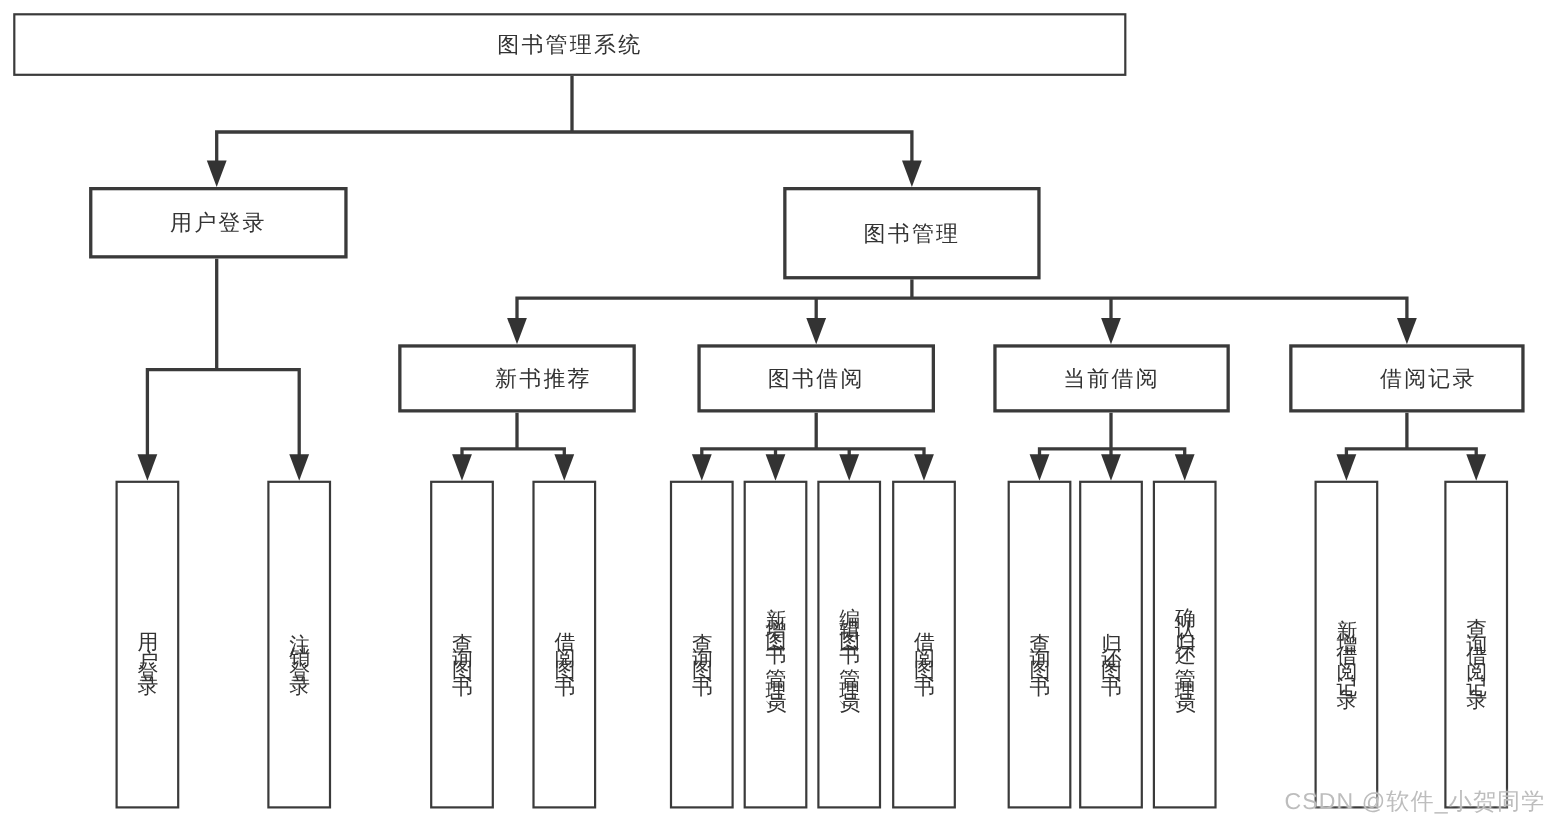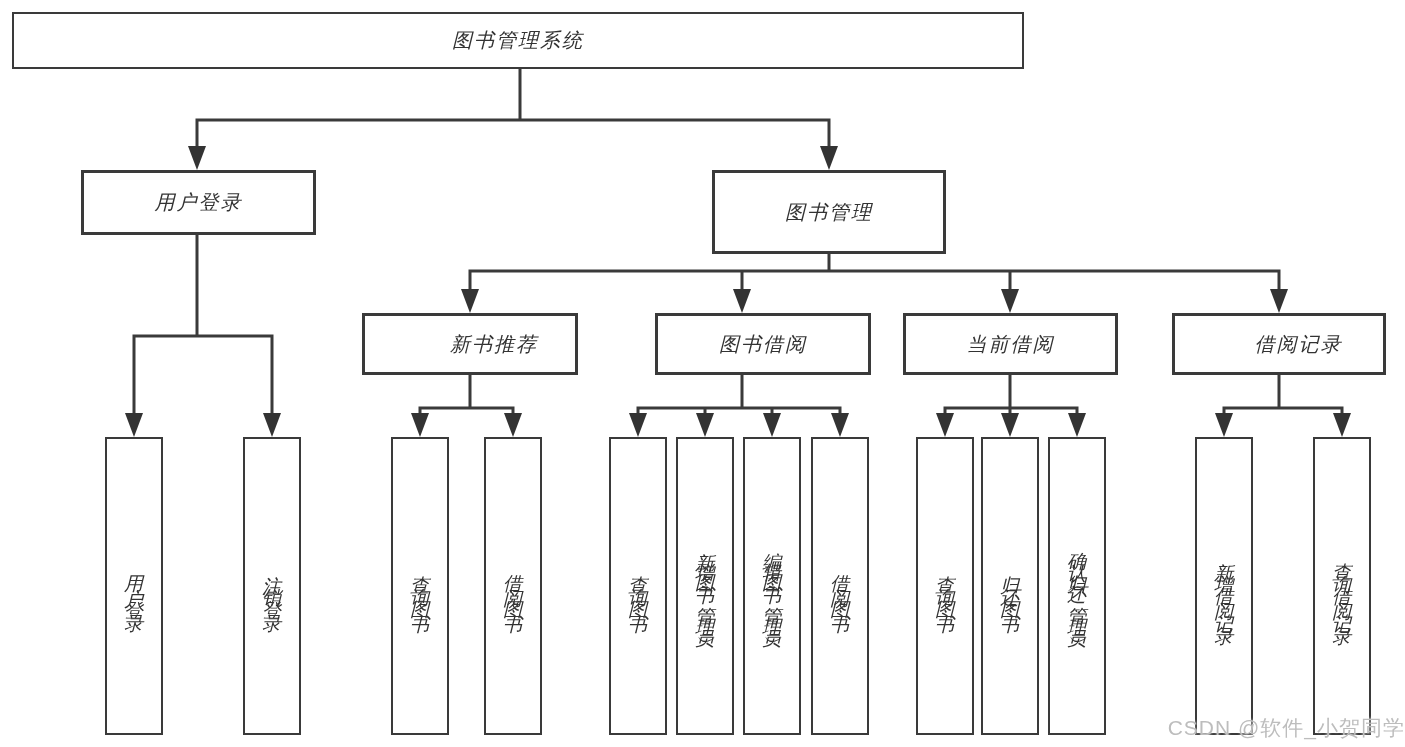"图书管理系统" .box { font-style: italic -> none }
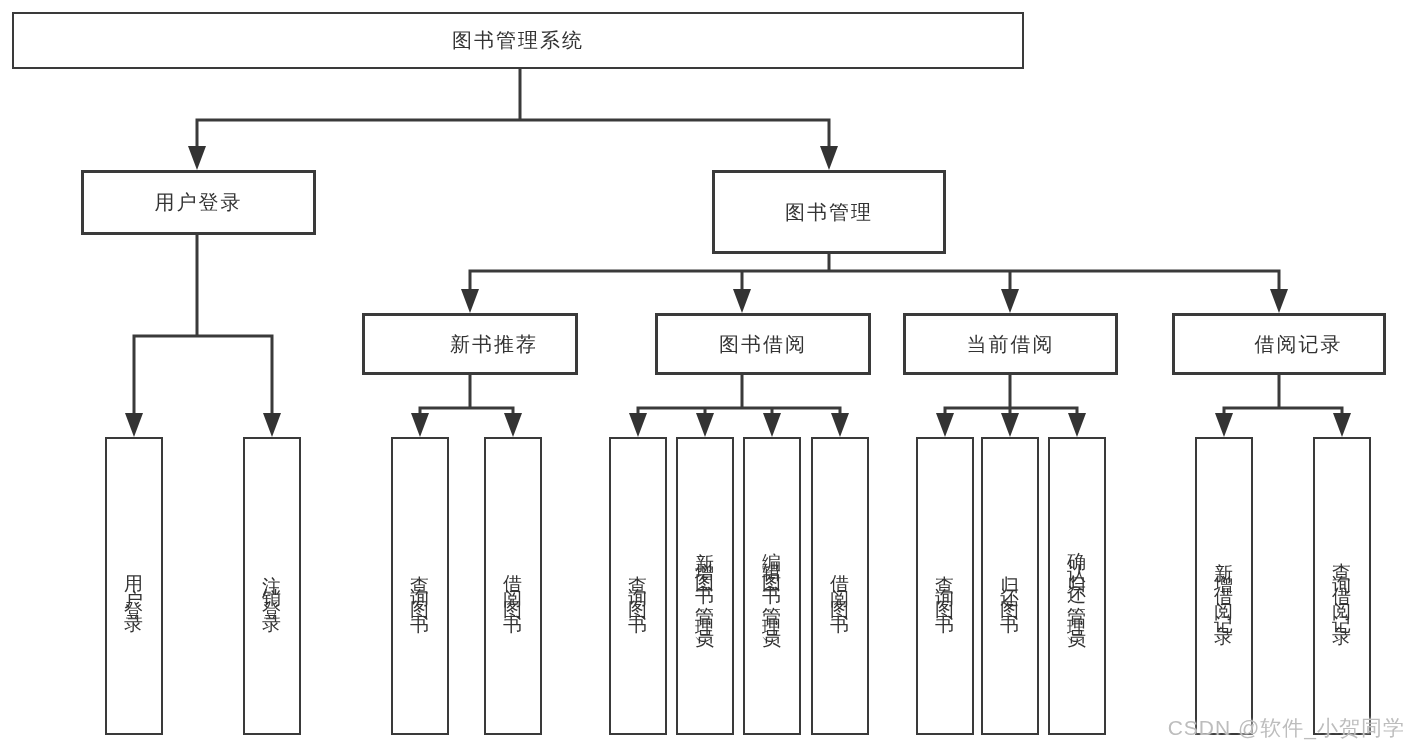"图书借阅" div.box { margin-left: 21px -> none }
